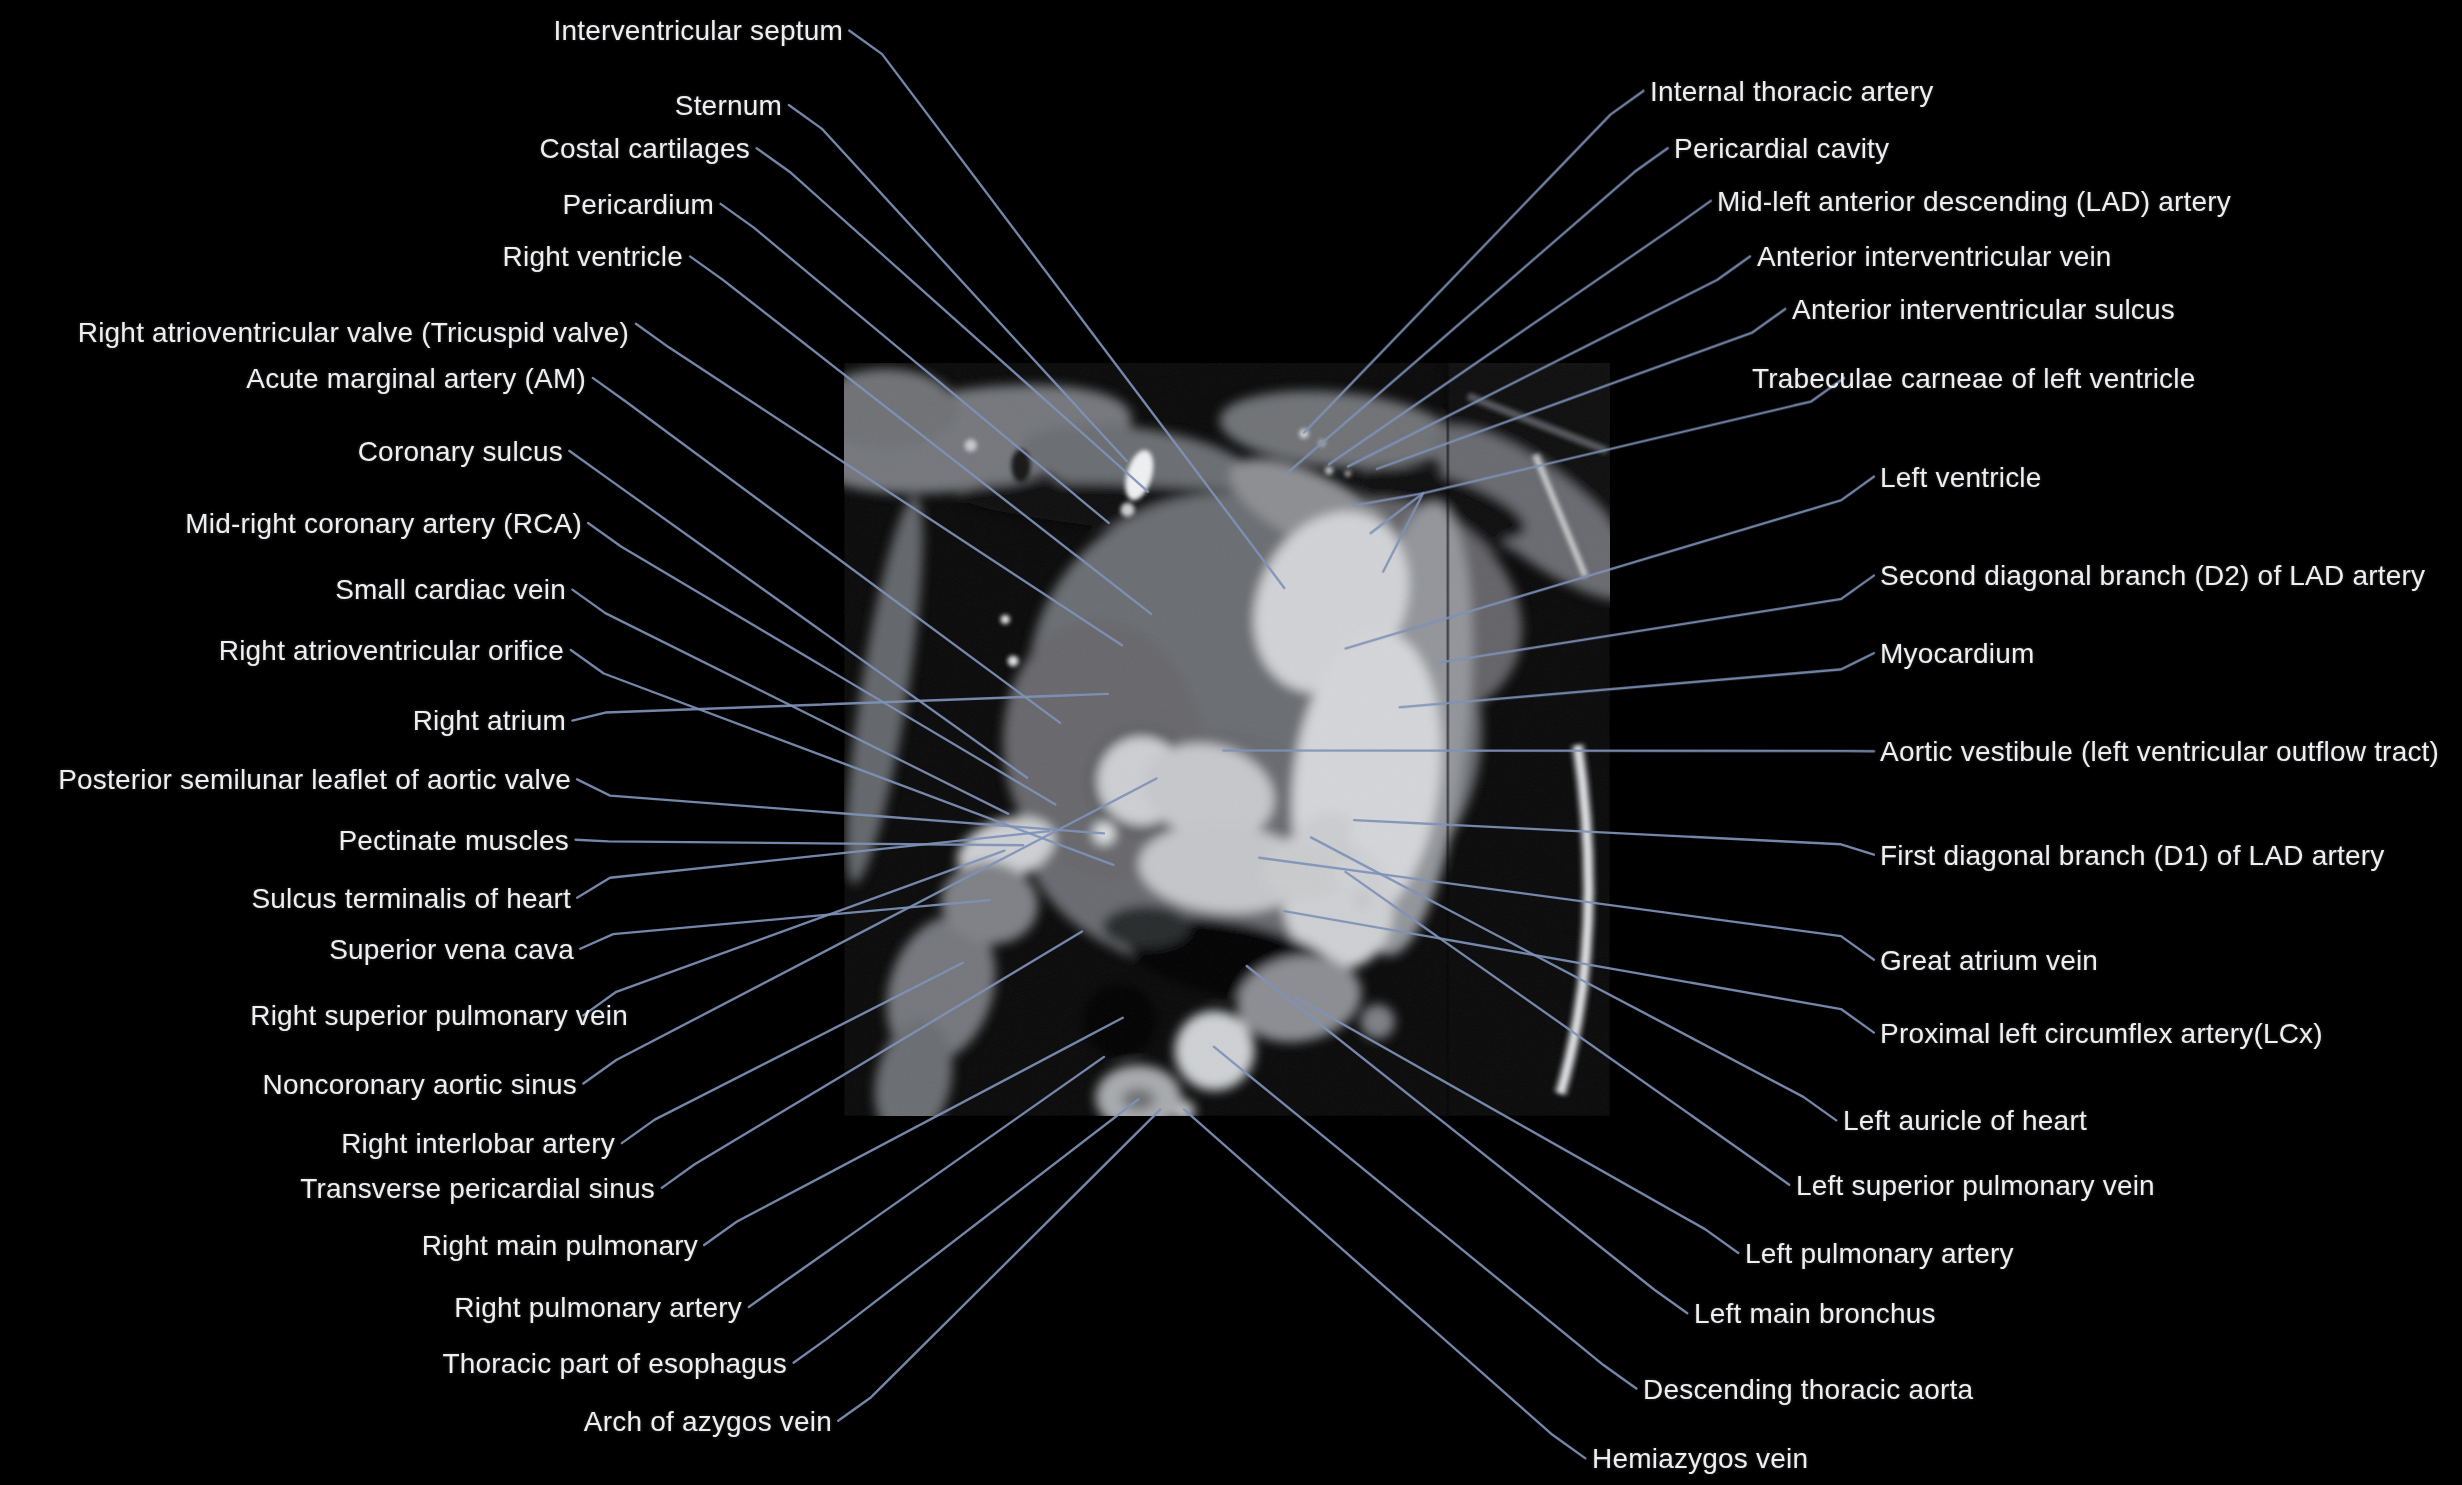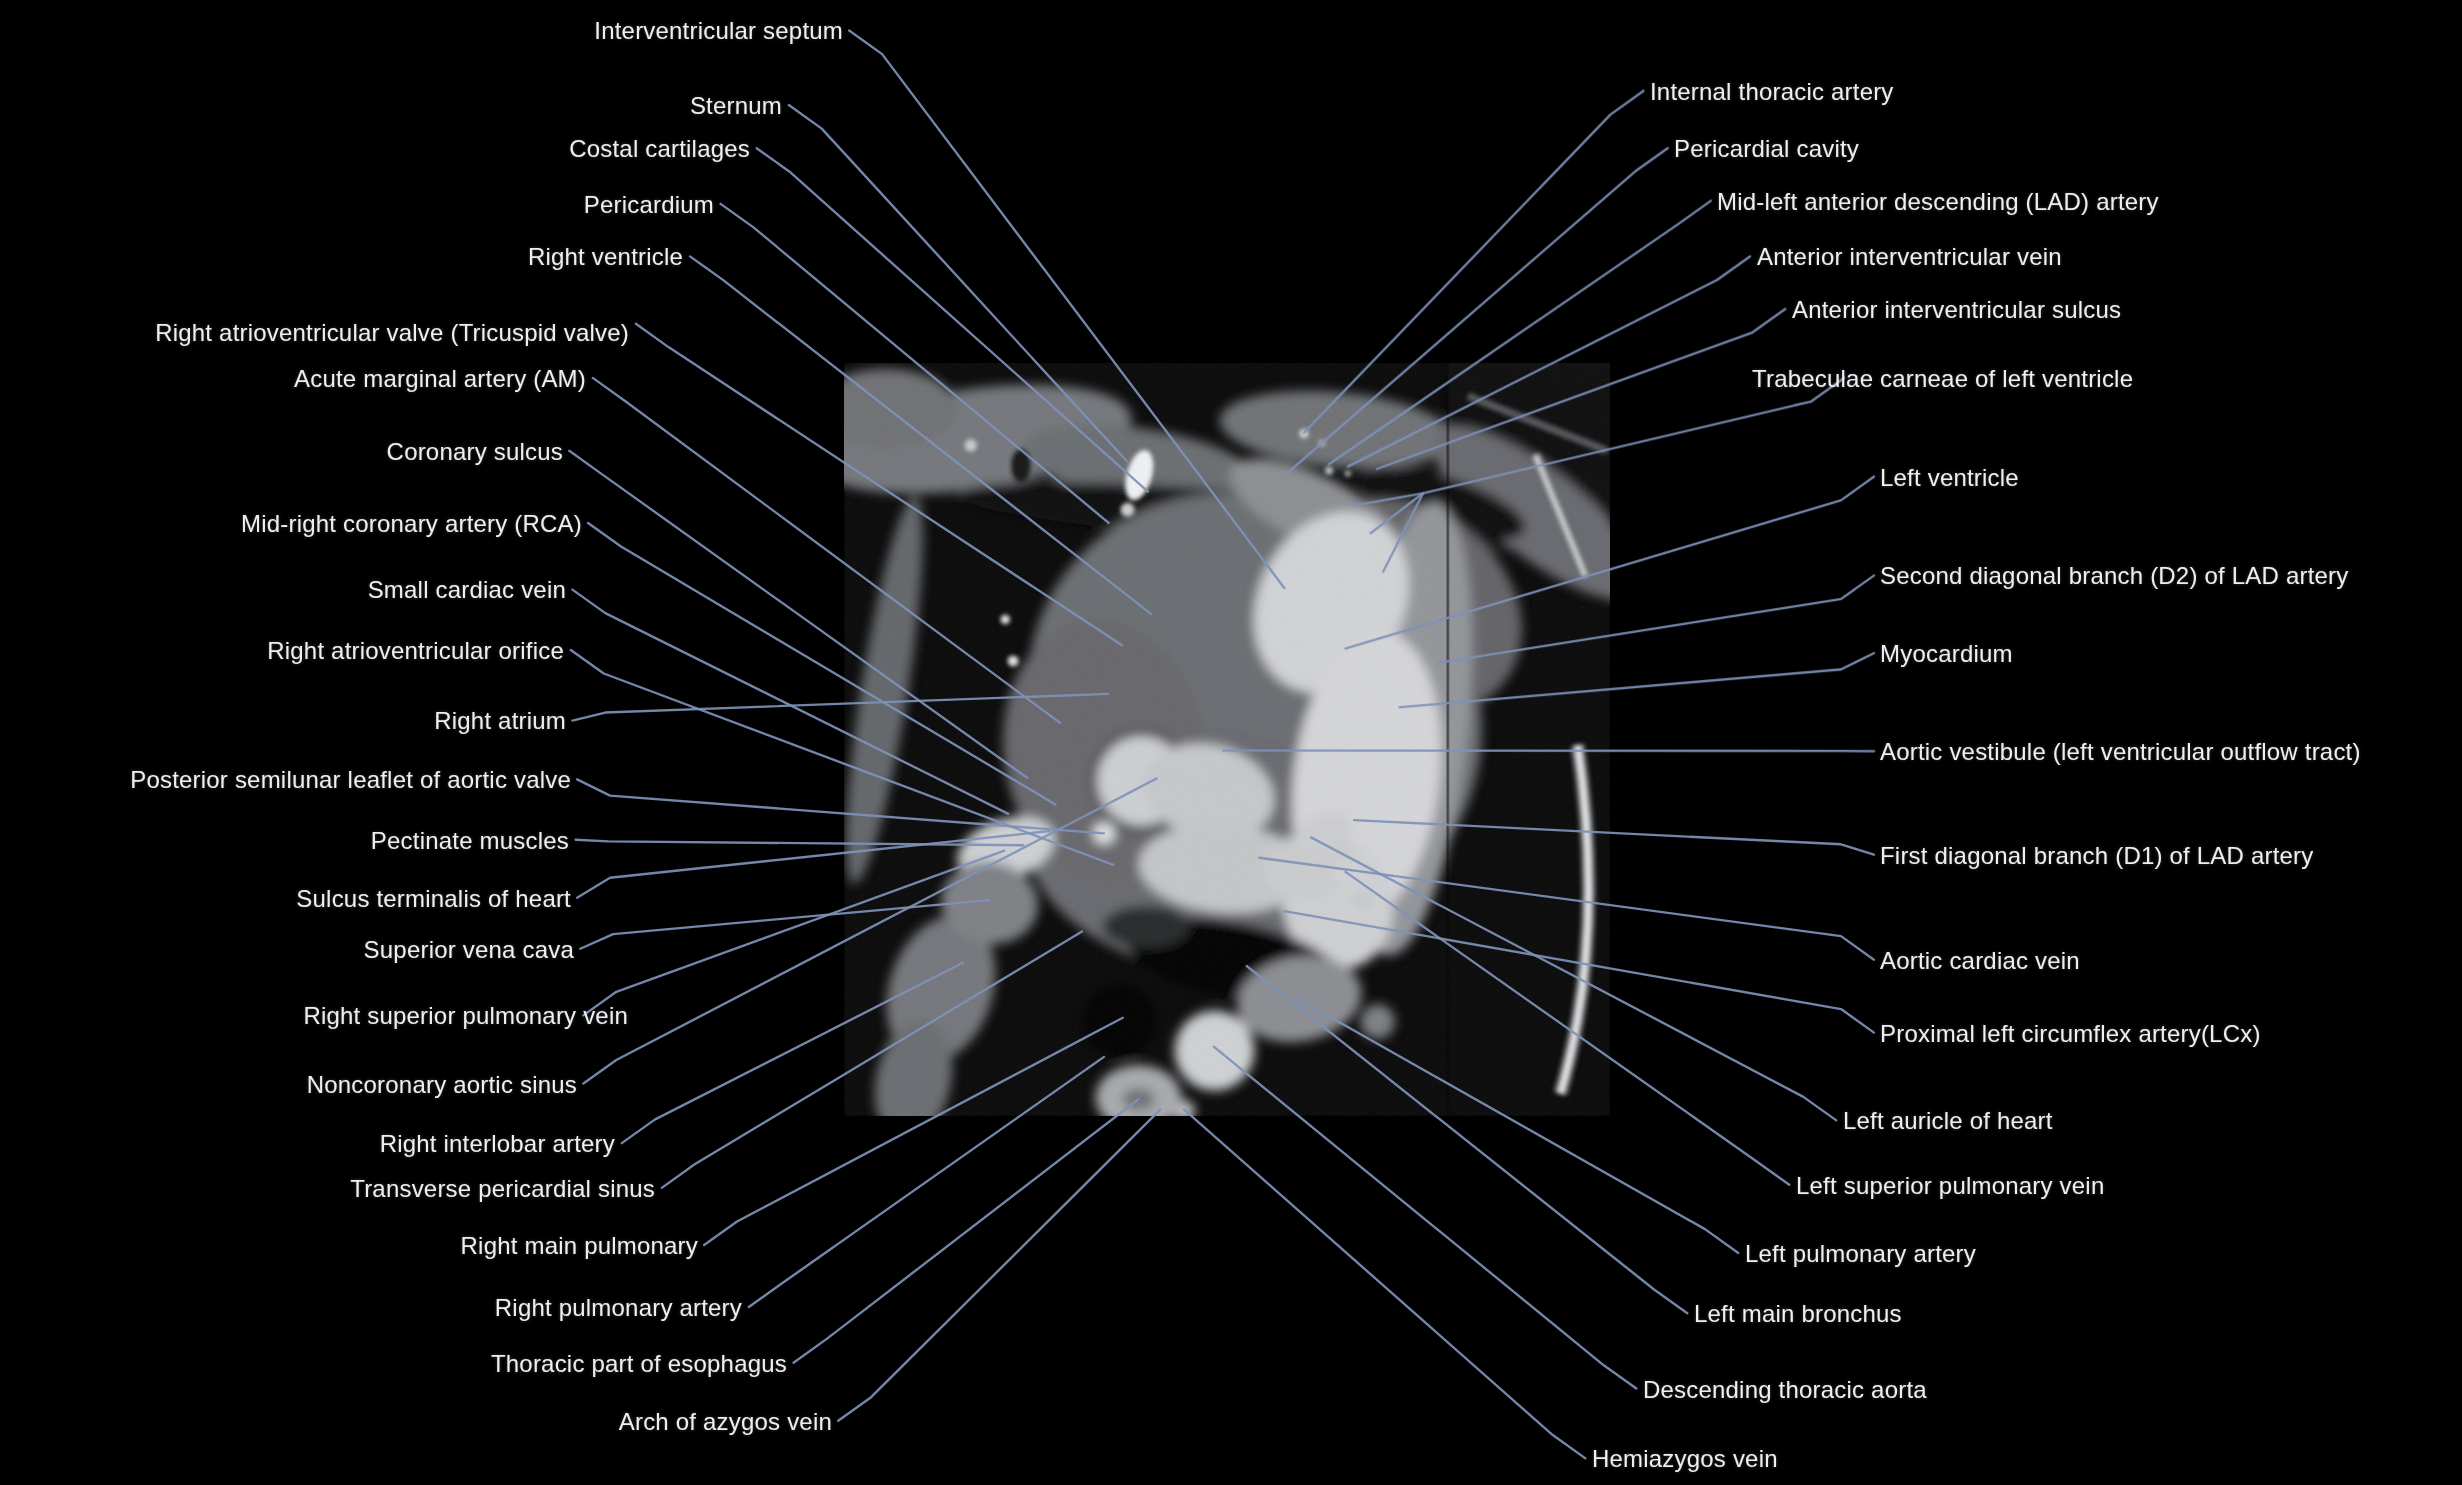"Interventricular septum" .label { font-size: 24px -> 28px }
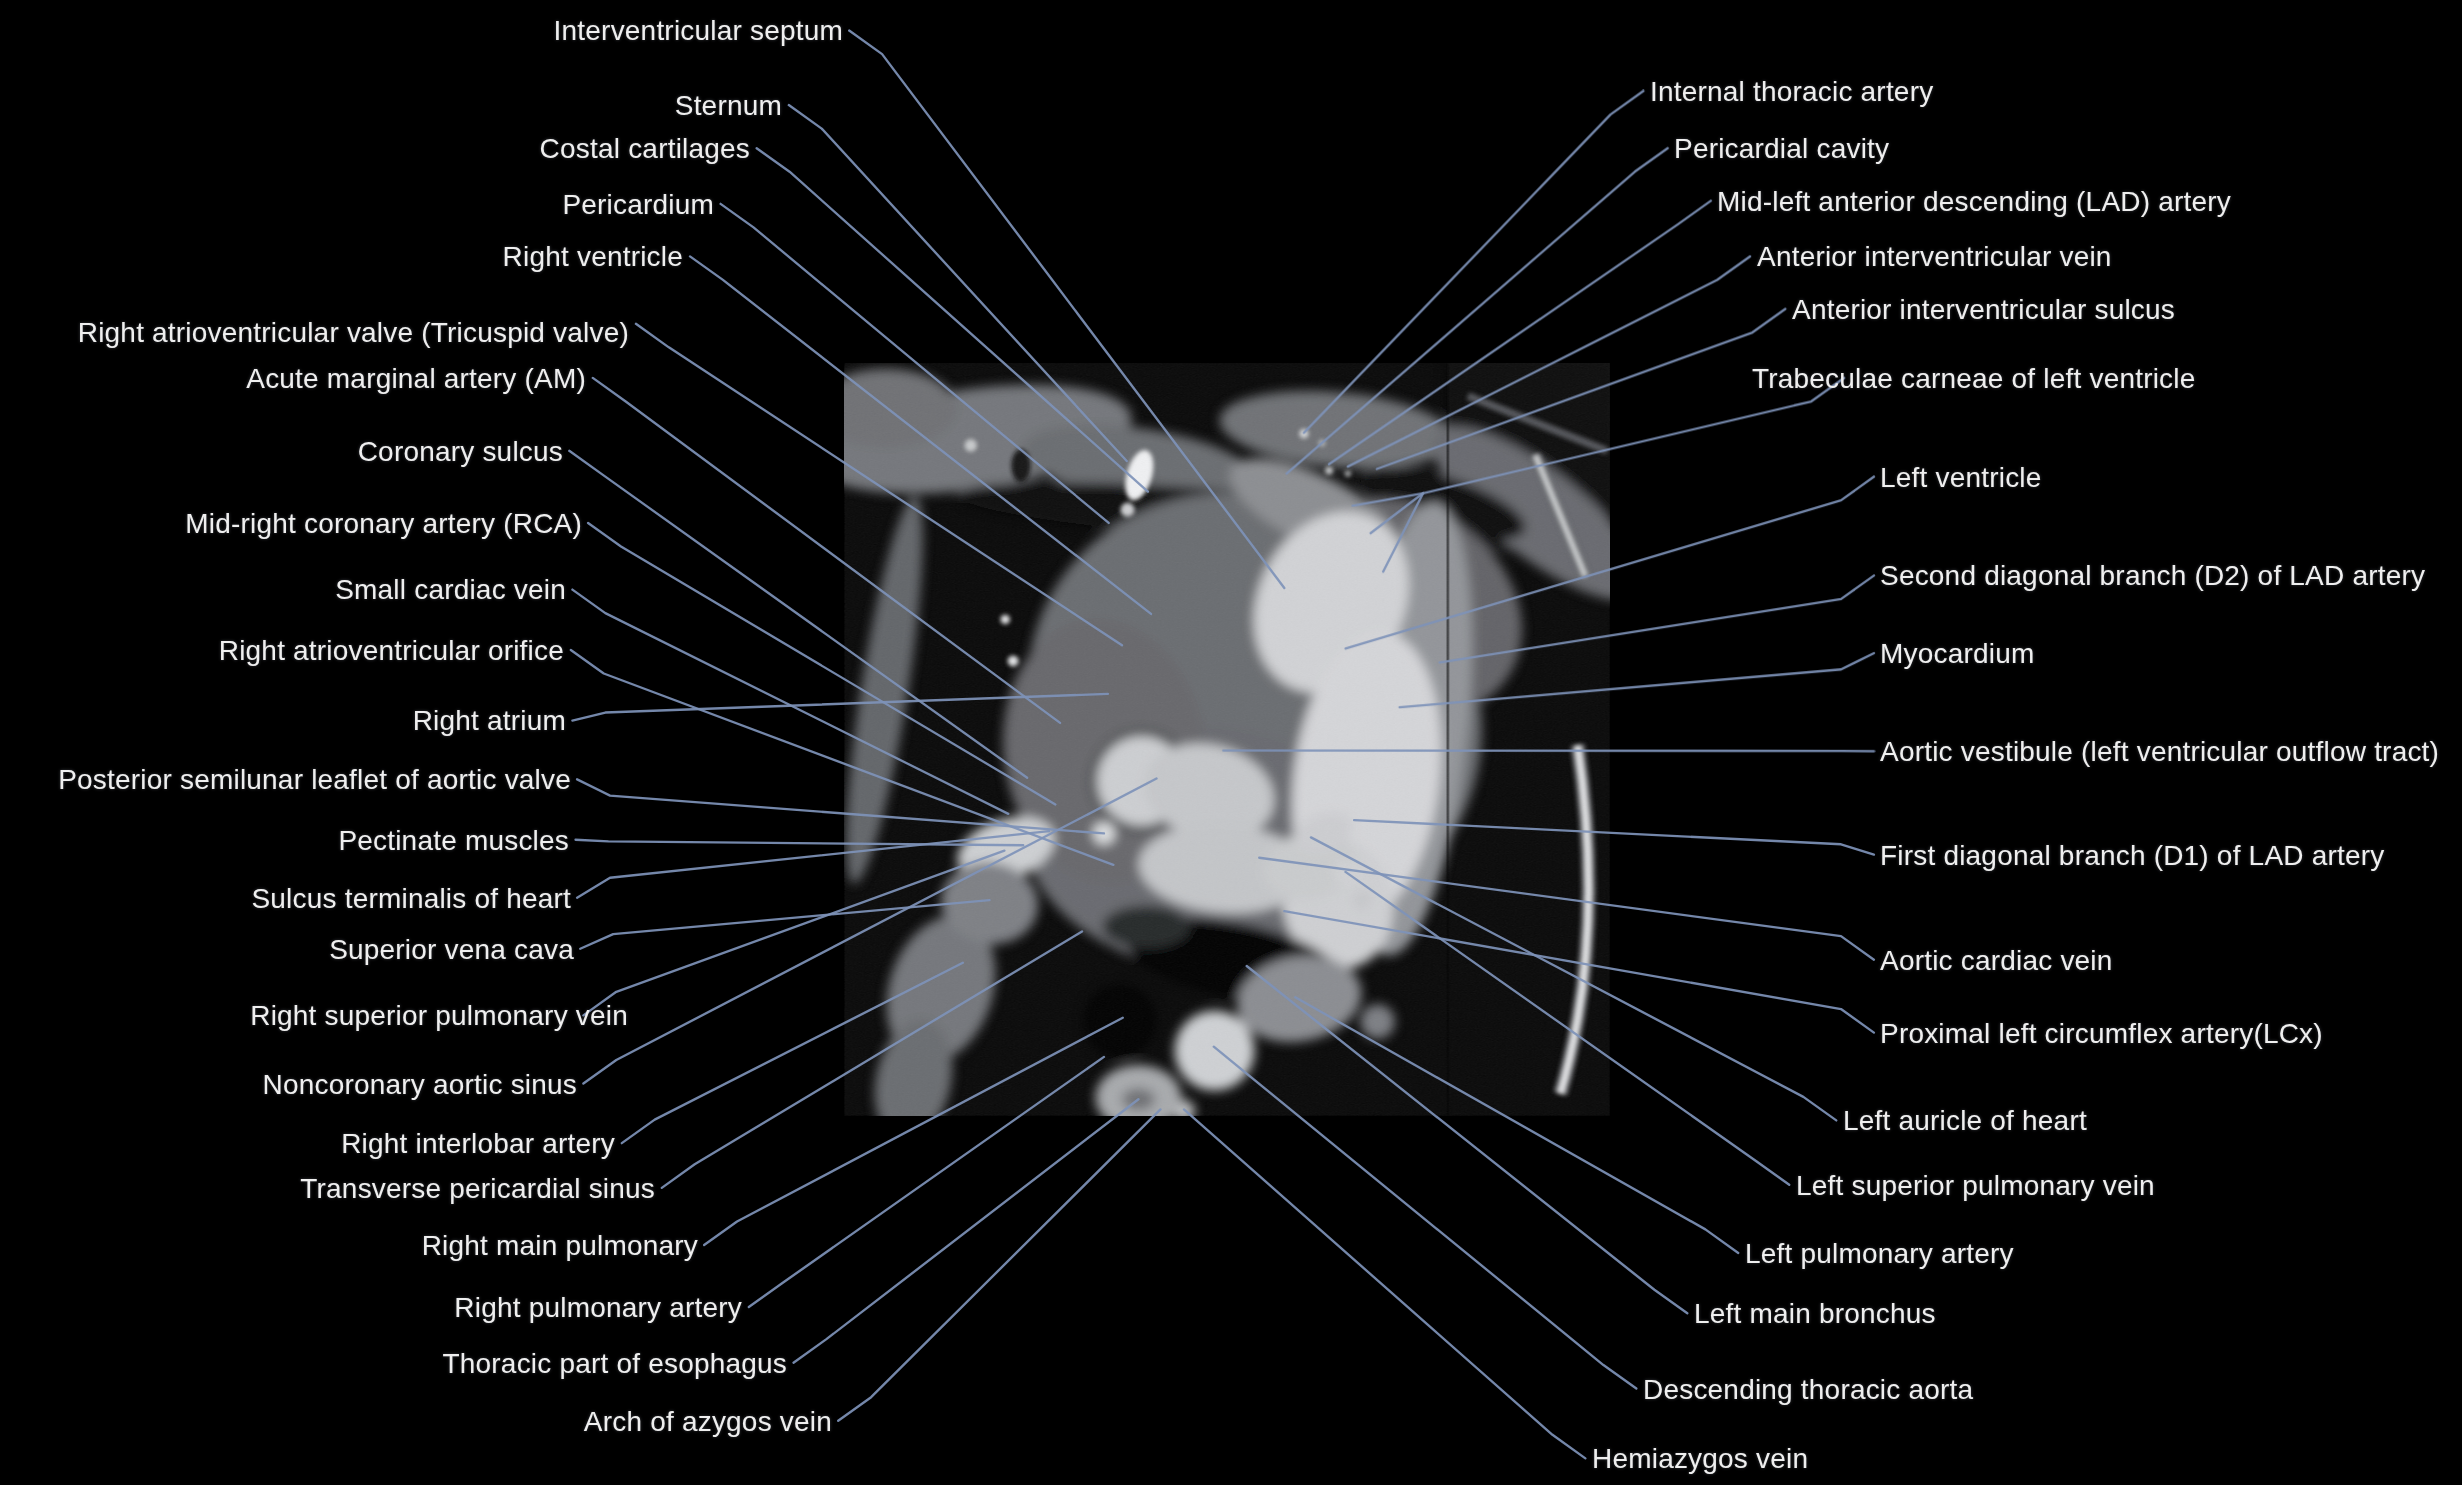"Aortic cardiac vein" div.label { text: Aortic cardiac -> Great atrium }
